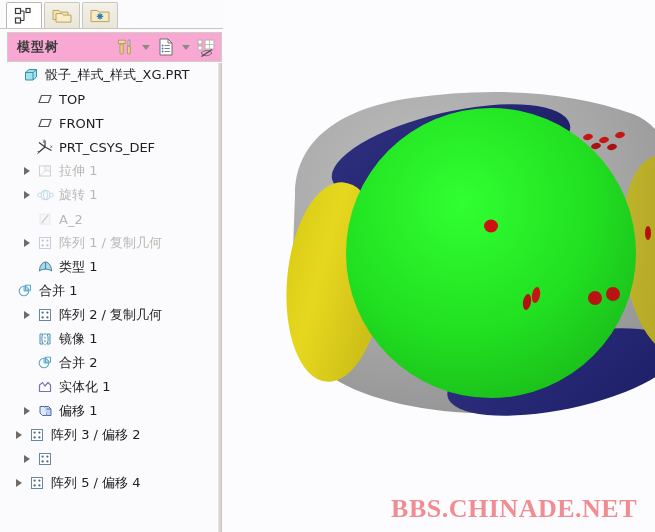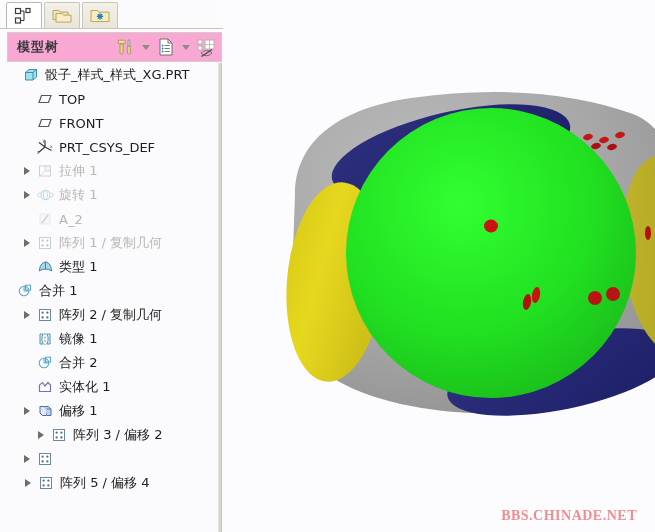"阵列 3 / 偏移 2" div.row { padding-left: 34px -> 12px }
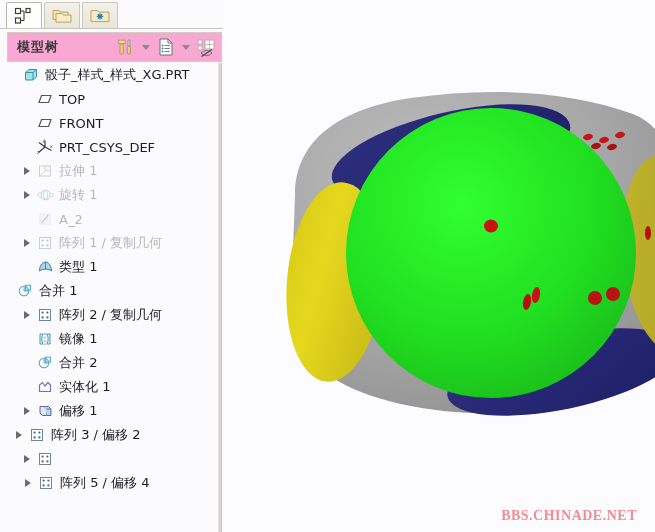"阵列 5 / 偏移 4" div.row { padding-left: 21px -> 12px }
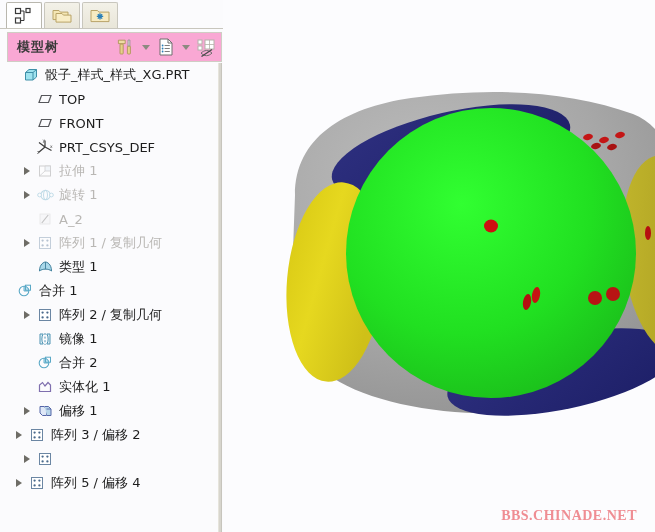"BBS.CHINADE.NET" .watermark { font-size: 14px -> 26px }
